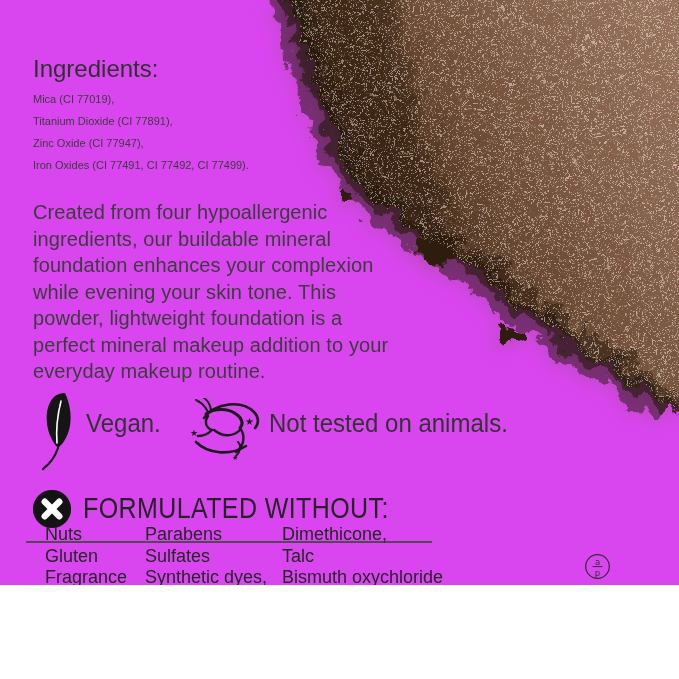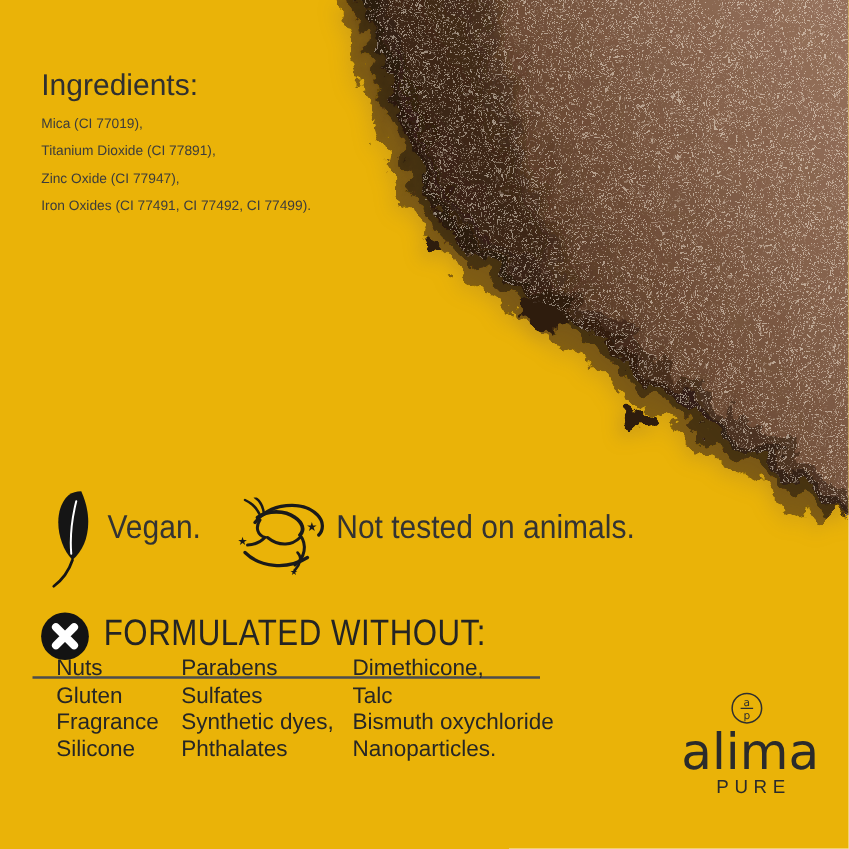"Ingredients:" .canvas { background: #eab308 -> #d946ef; height: 679px -> 585px }
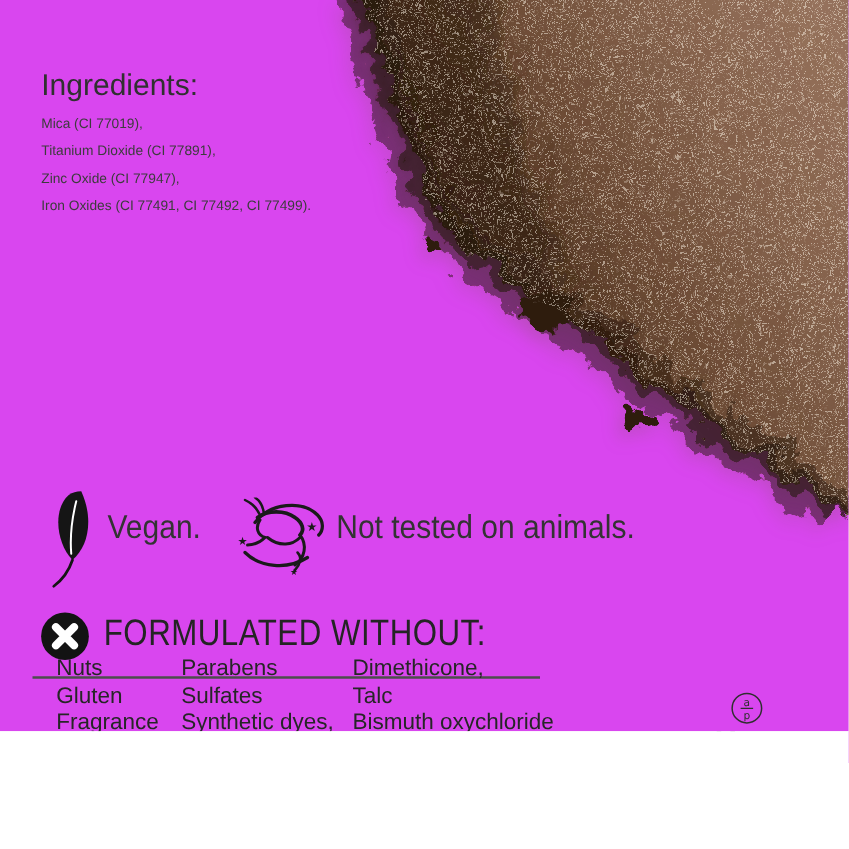"Created from four hypoallergenic" p.desc { html: none -> <p>Created from four hypoallergenic ingredients, our buildable mineral foundation enhances your complexion while evening your skin tone. This powder, lightweight foundation is a perfect mineral makeup addition to your everyday makeup routine.</p> }
